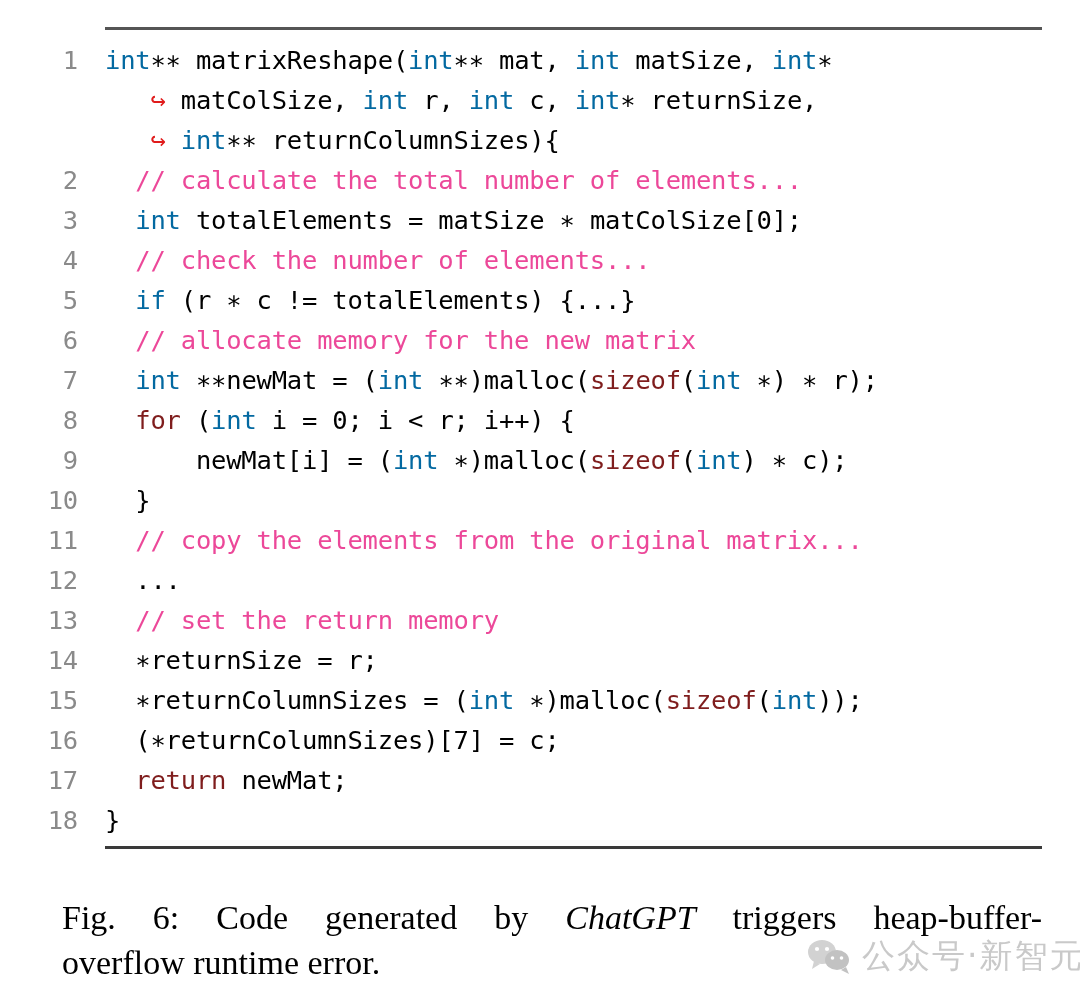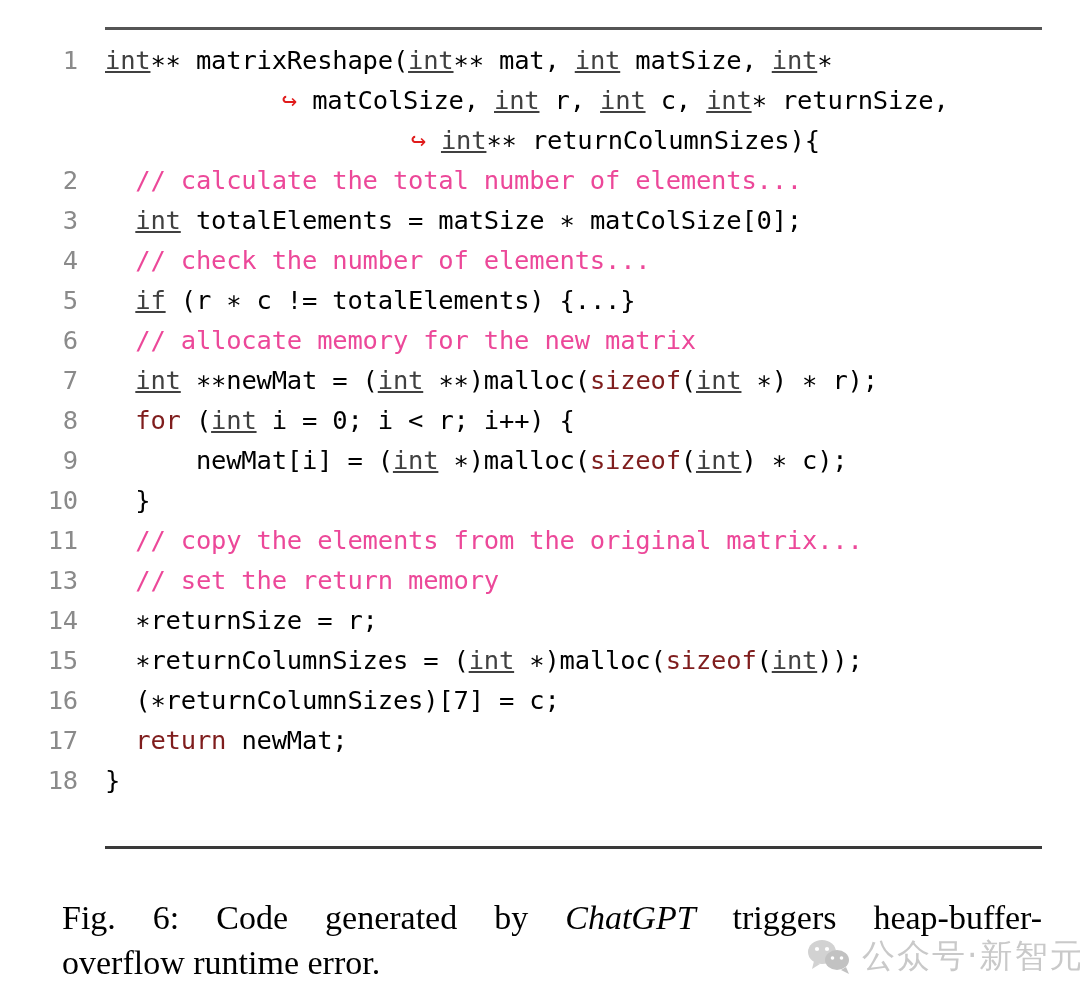"int" .kwu { color: #404040 -> #0369a1; text-decoration: underline -> none }
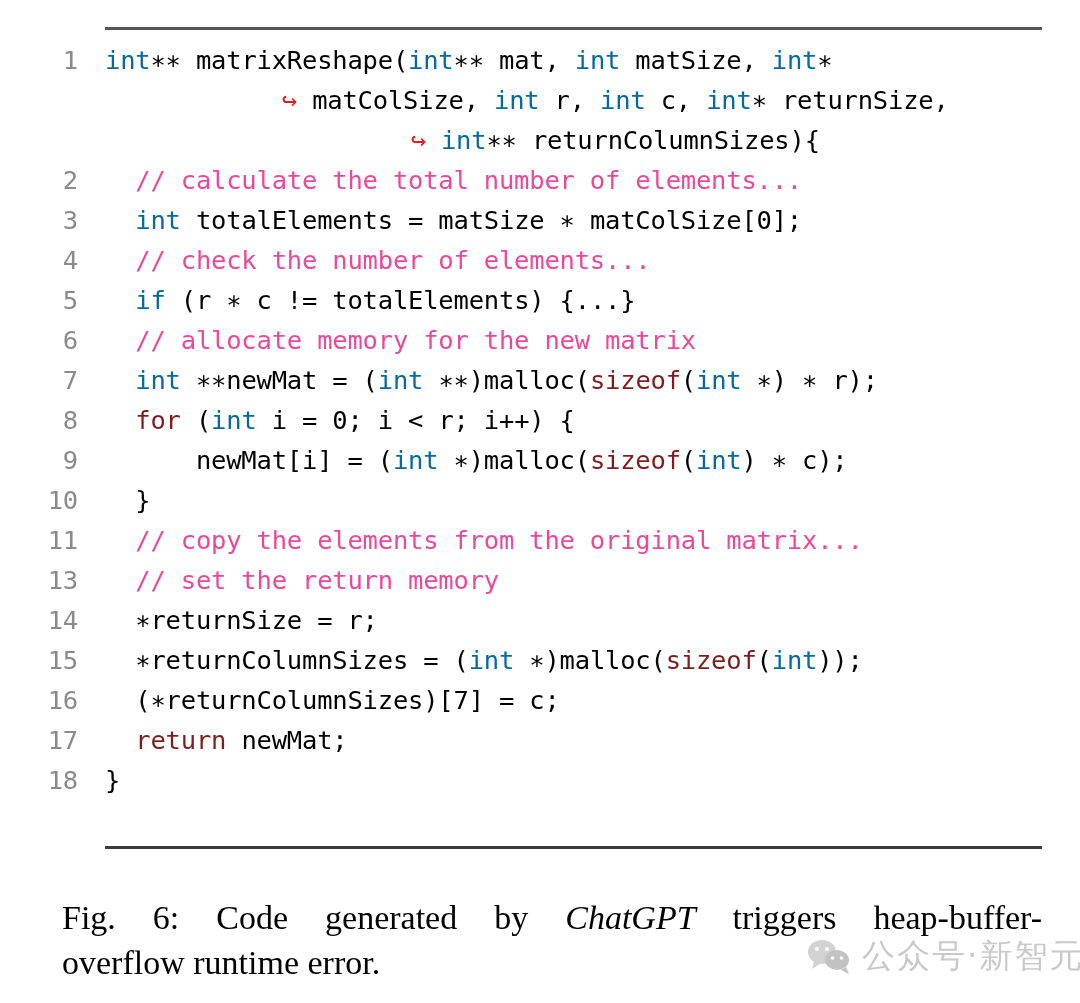"↪ matColSize, int r, int" .cont { text-align: center -> none }
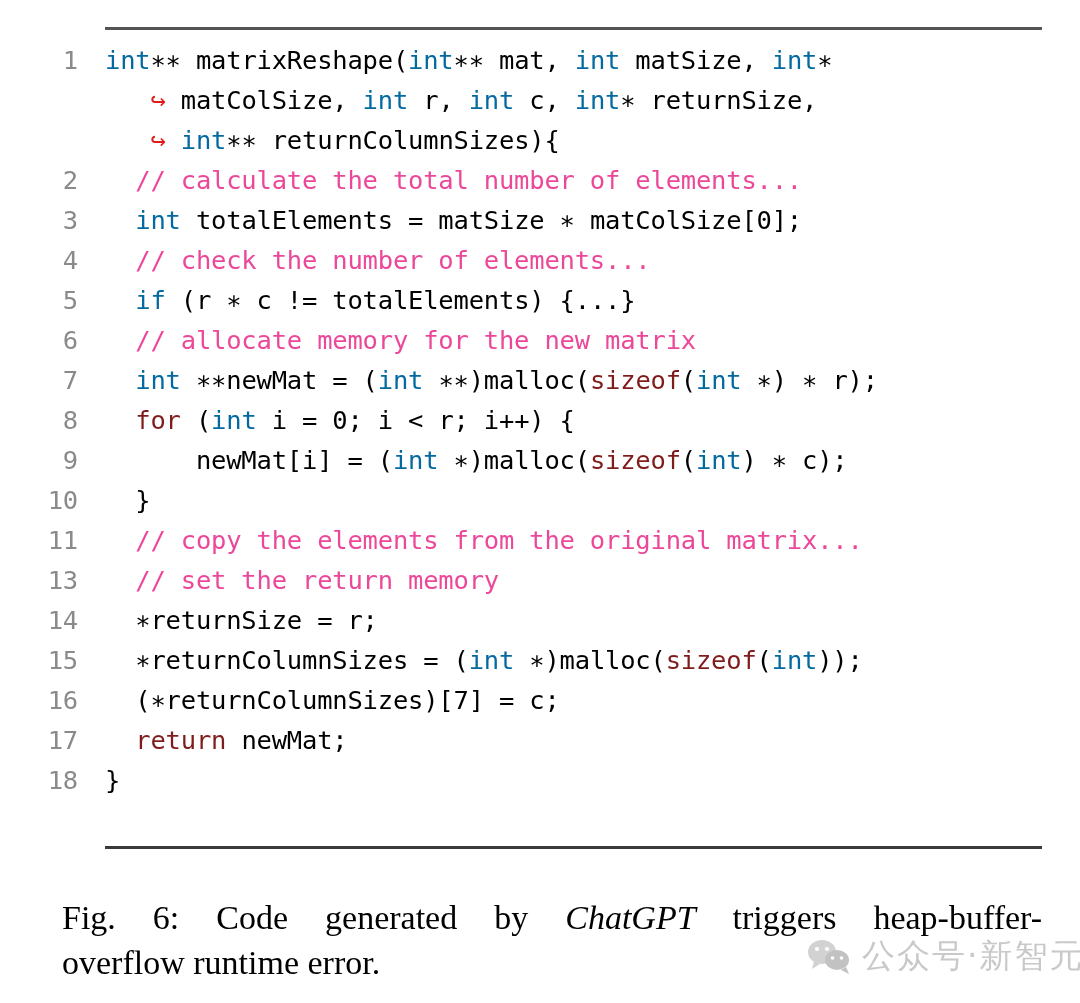"12" div.code-line { html: none -> <div><span>12</span><span><span> ...</span></span></div> }
